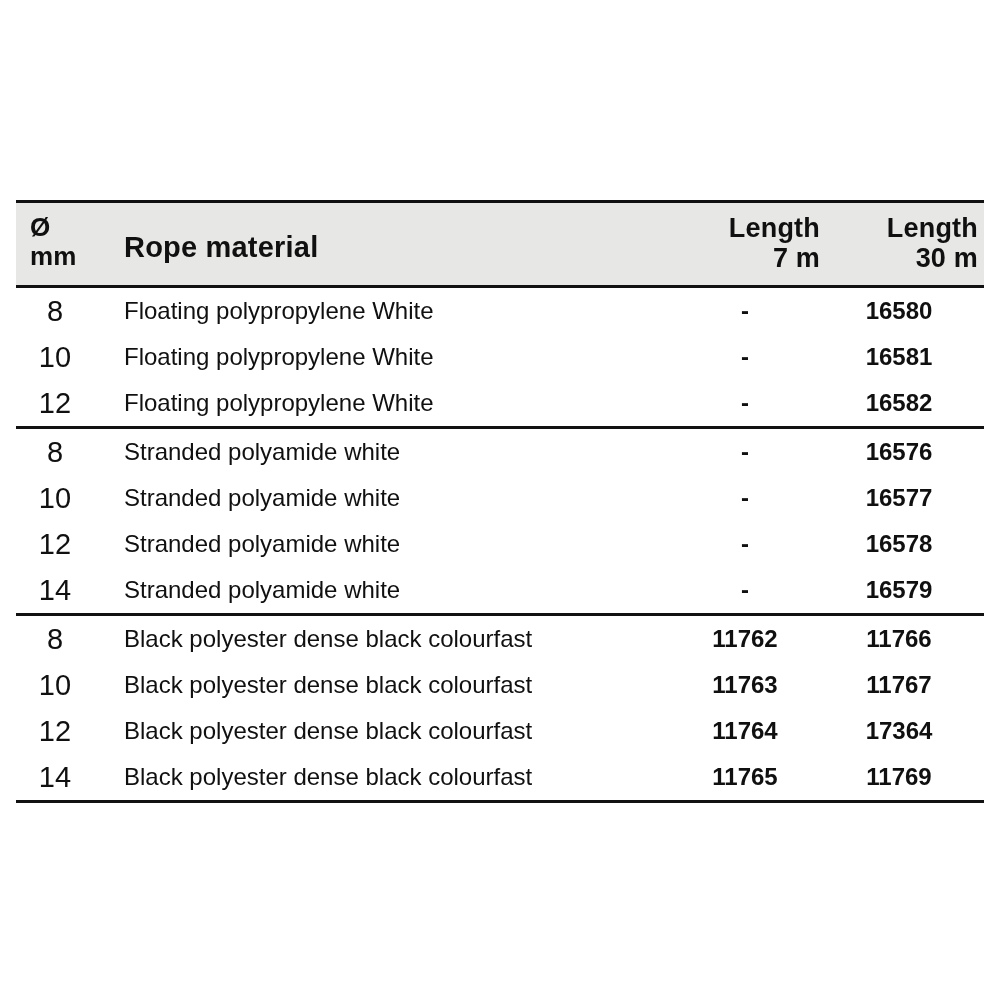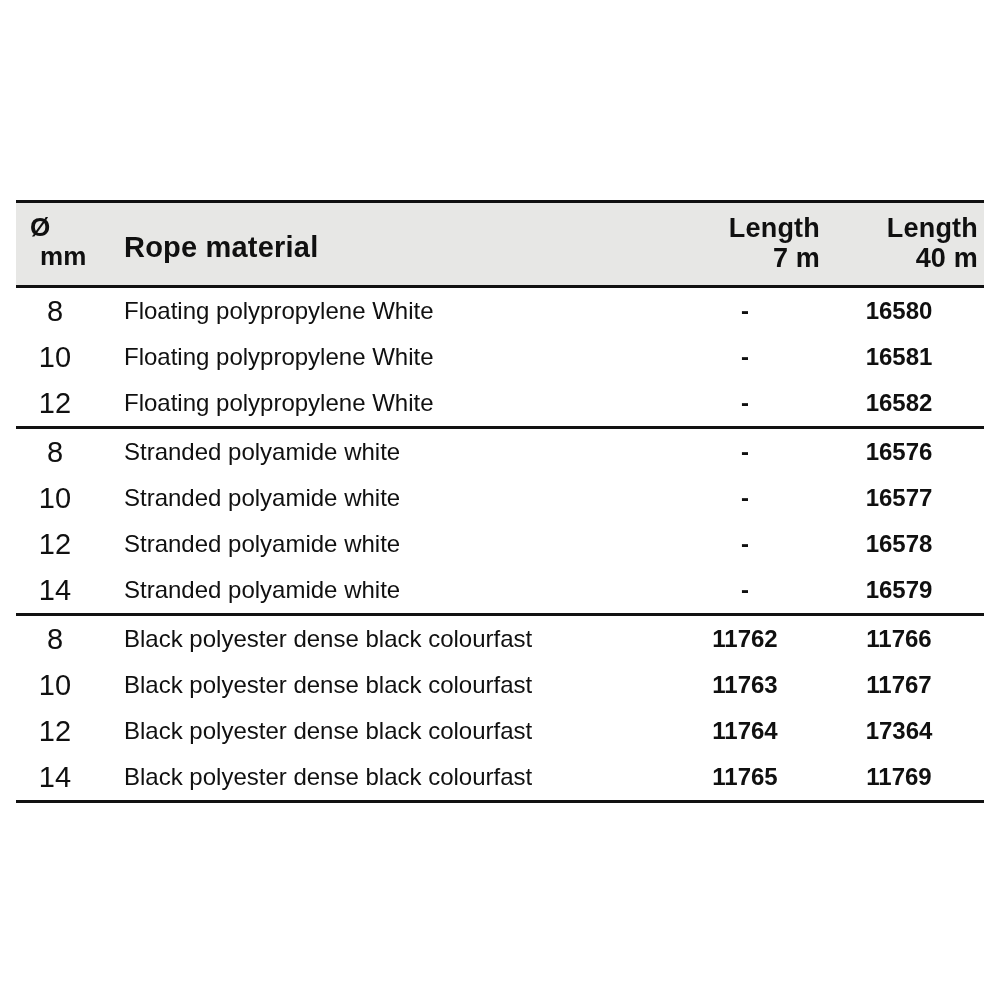"mm" .head-dia .dia-unit { margin-left: 10px -> none }
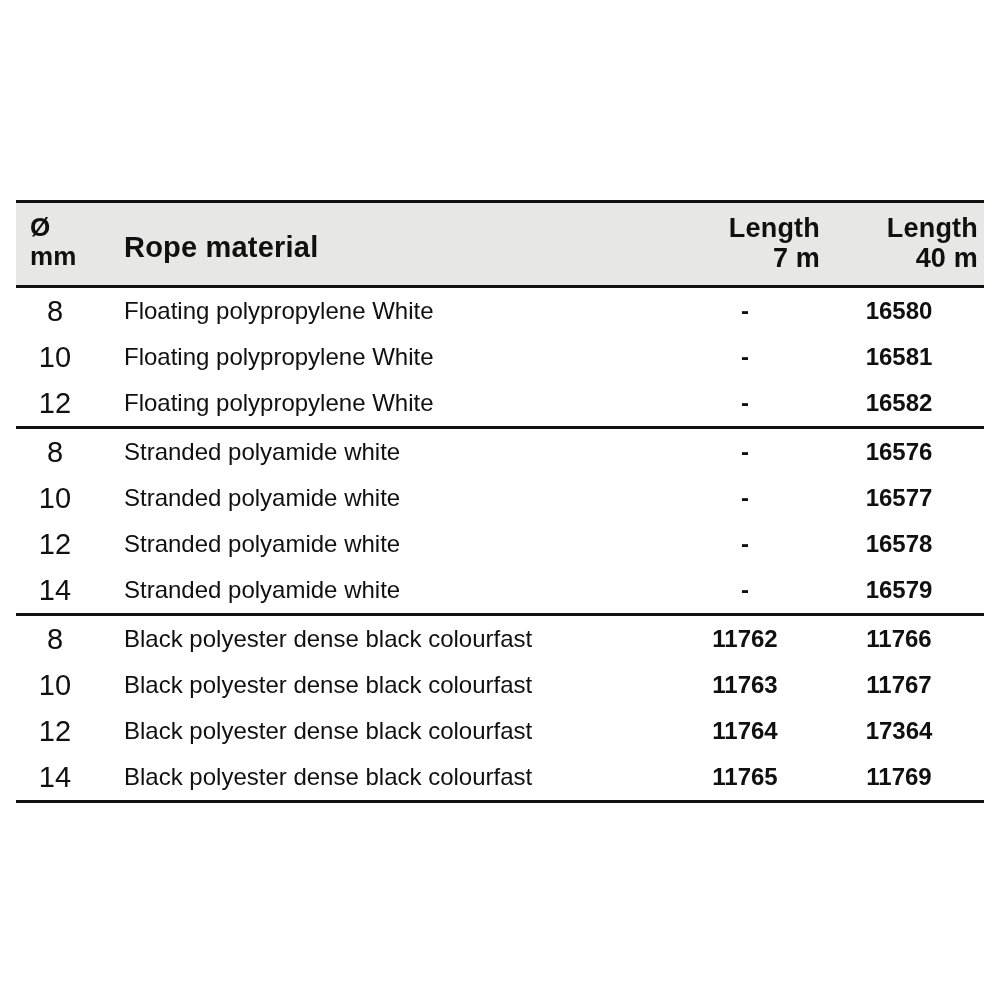"40 m" span.l2 { text: 40 -> 30 }
